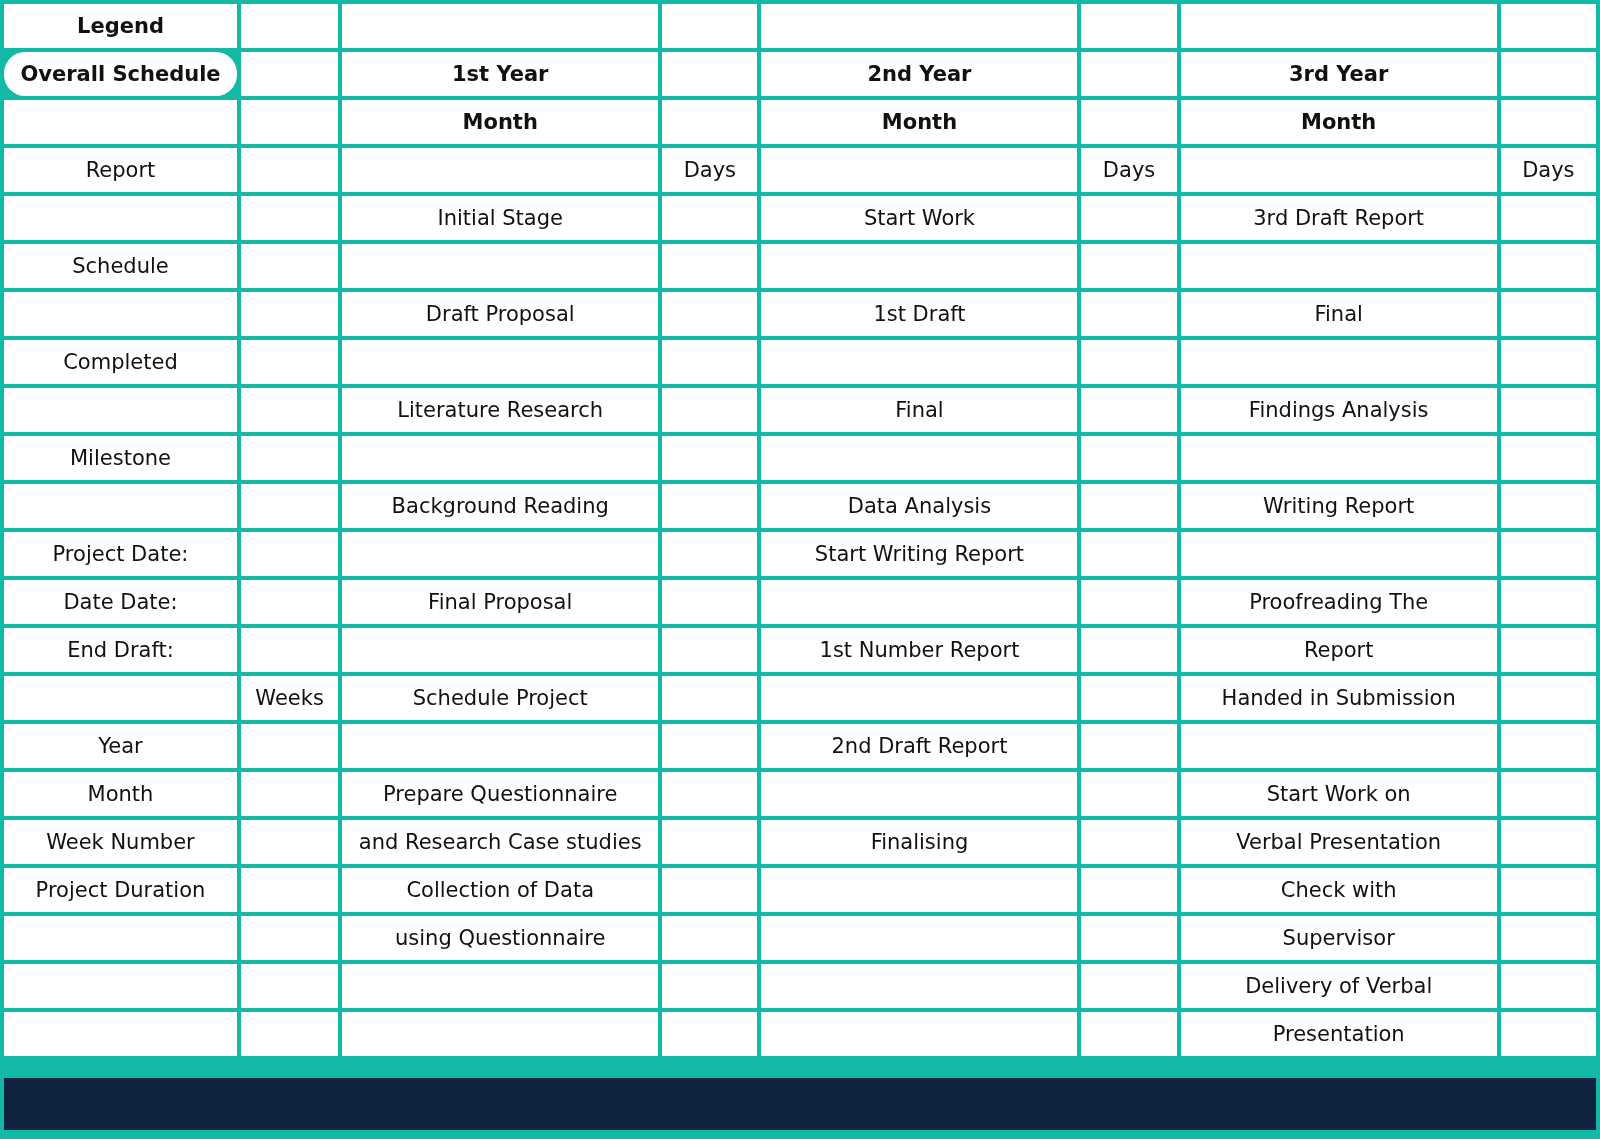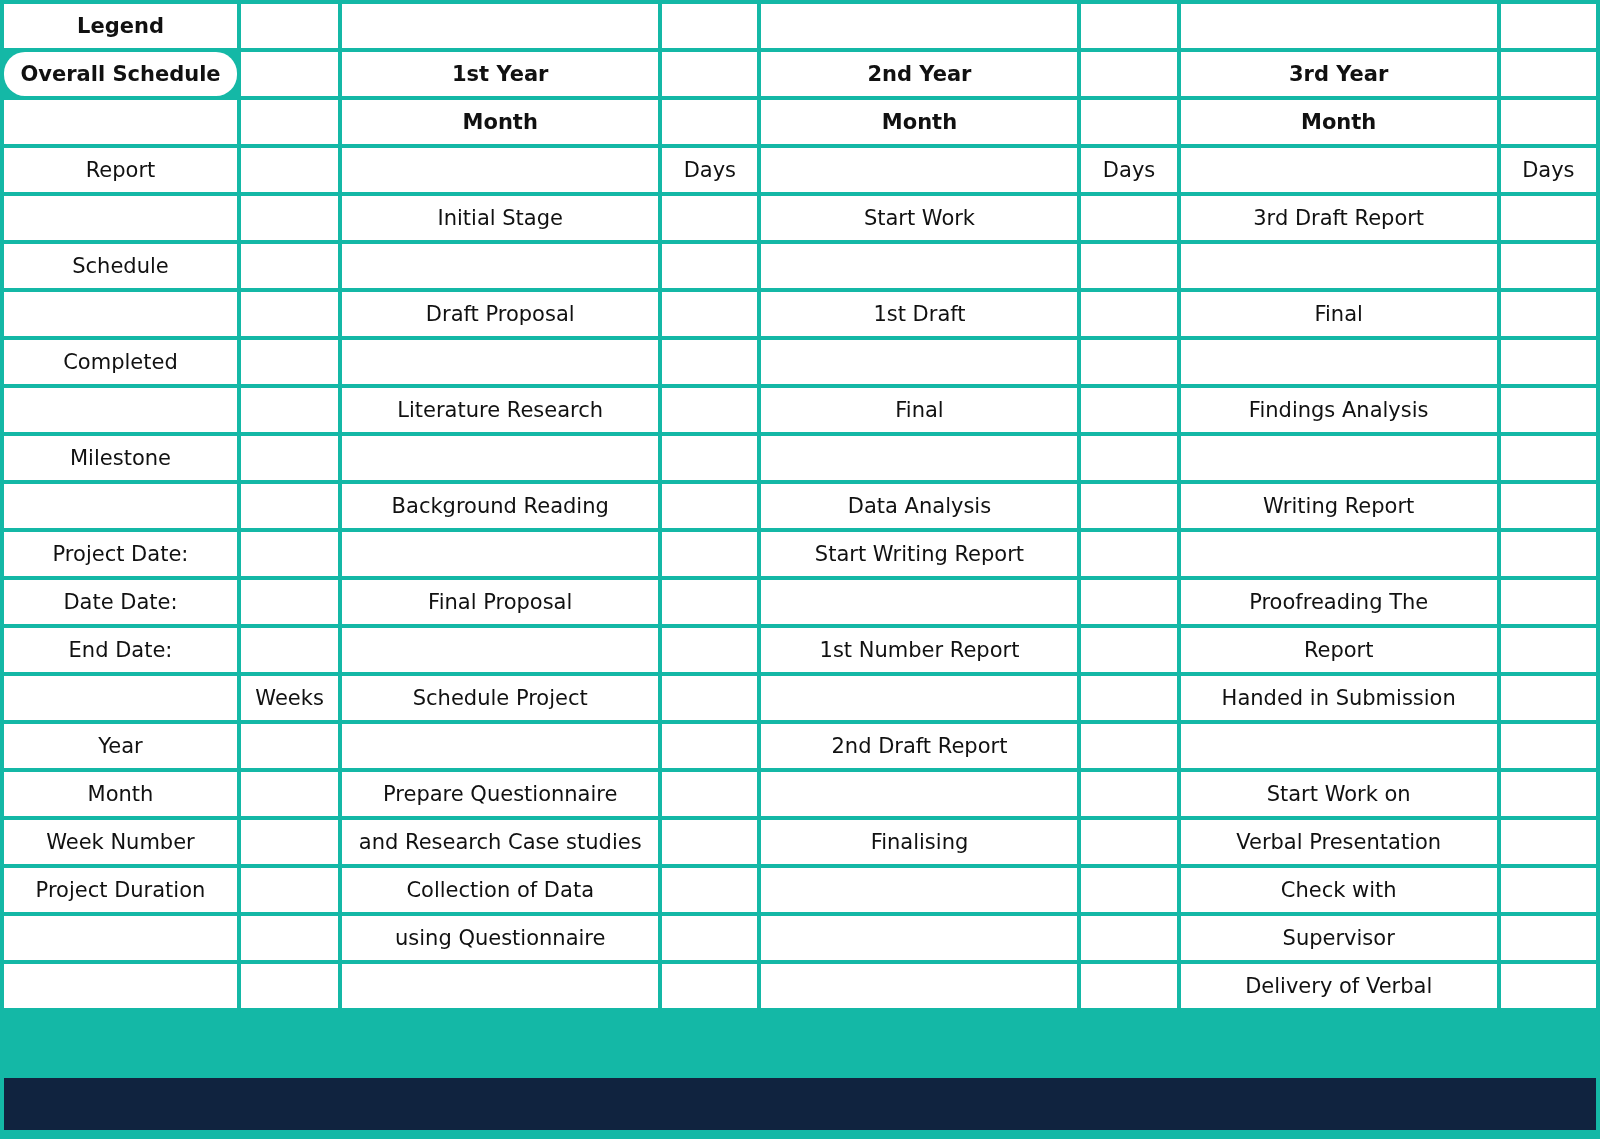"End Date:" td.label { text: Date -> Draft }
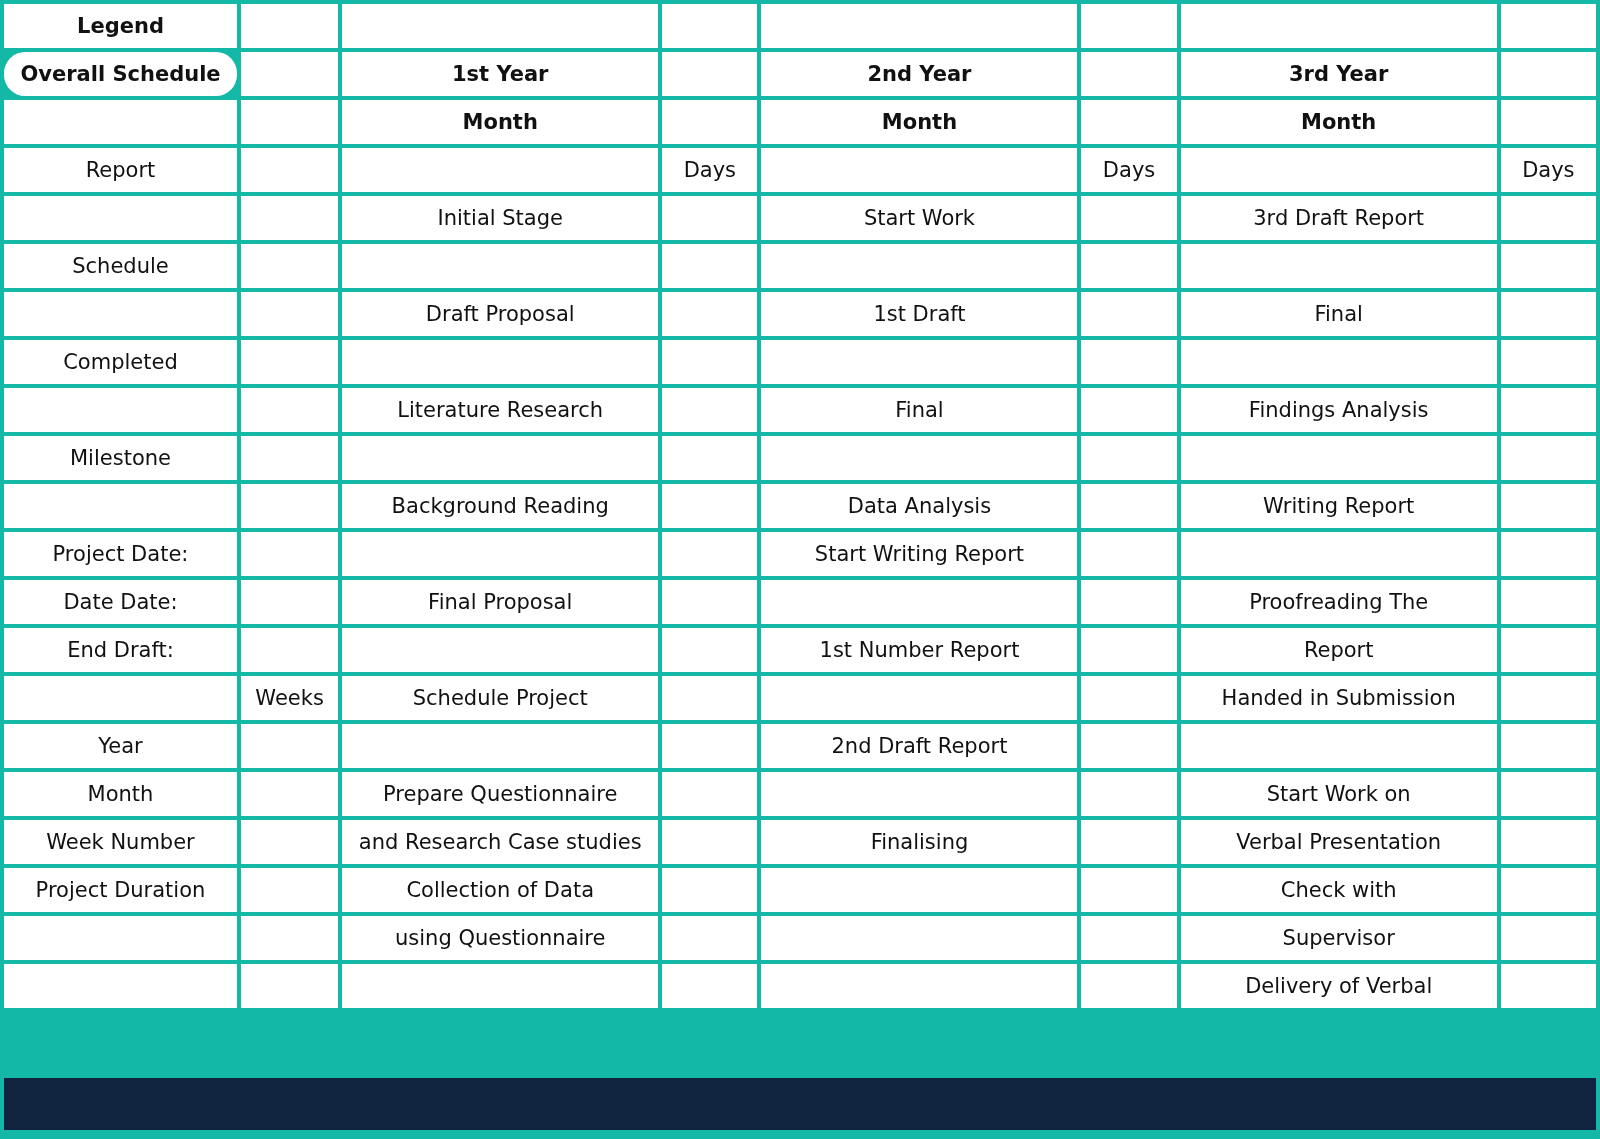"Presentation" tr { html: none -> <tr> <td></td> <td></td> <td></td> <td></td> <td></td> <td></td> <td>Presentation</td> <td></td> </tr> }
